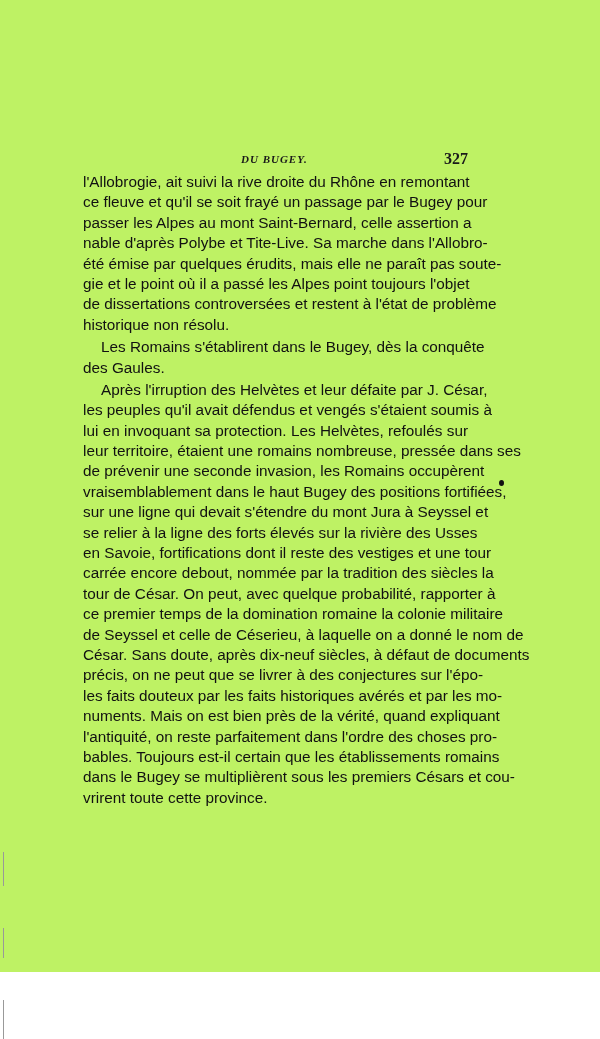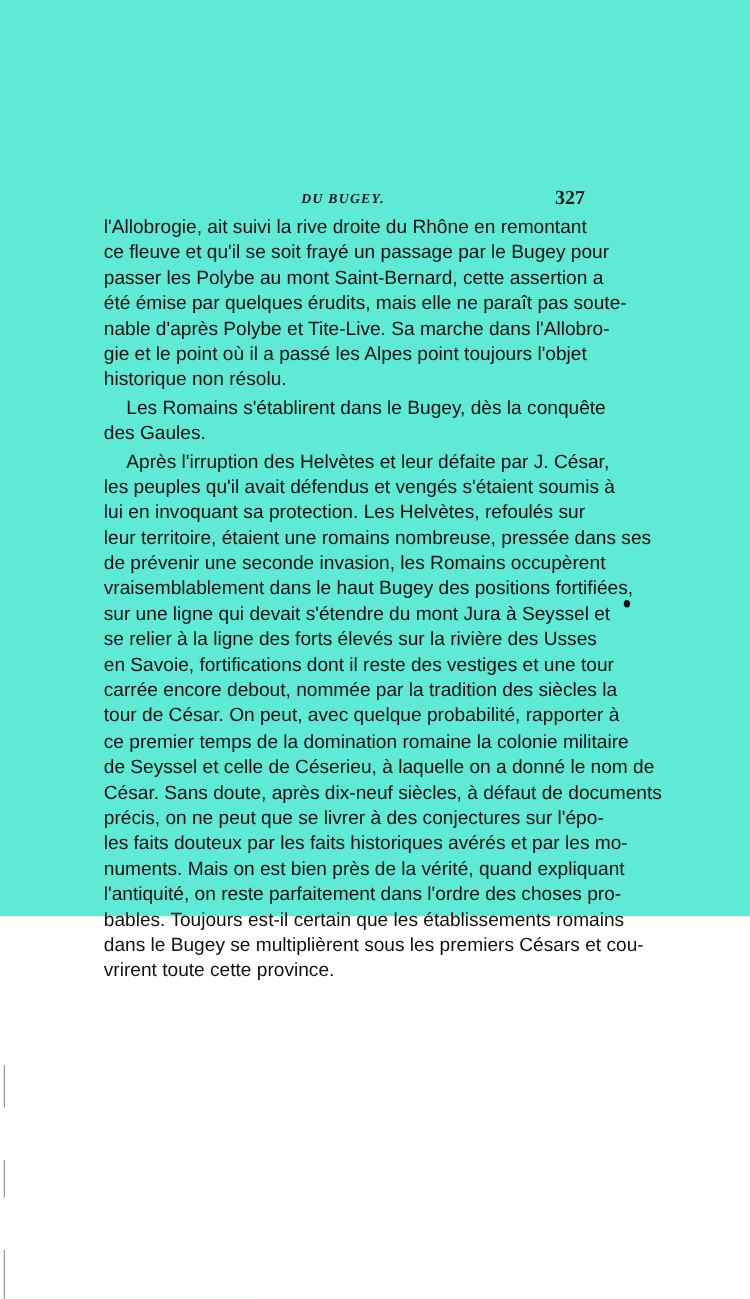"DU BUGEY." .page { background: #5eead4 -> #bef264; height: 733px -> 972px }
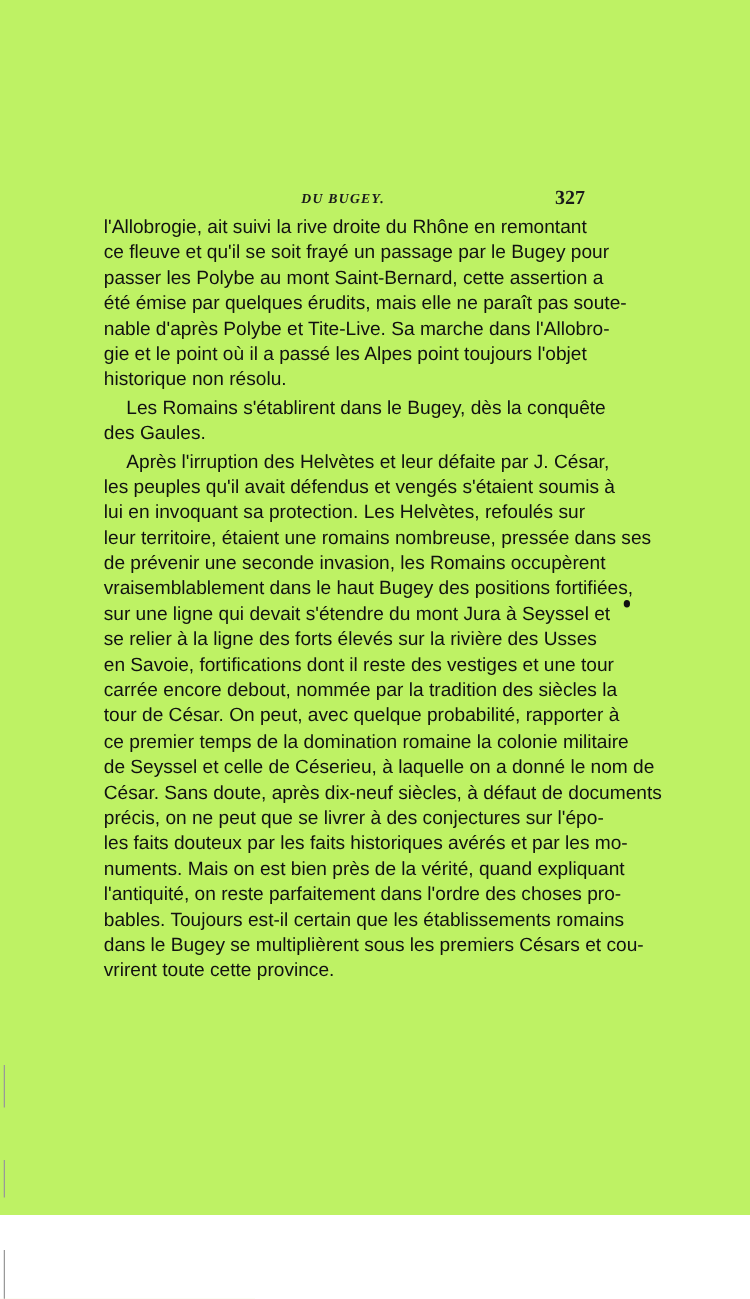"passer les Polybe au mont" span.line { text: Polybe au mont Saint-Bernard, cette -> Alpes au mont Saint-Bernard, celle }
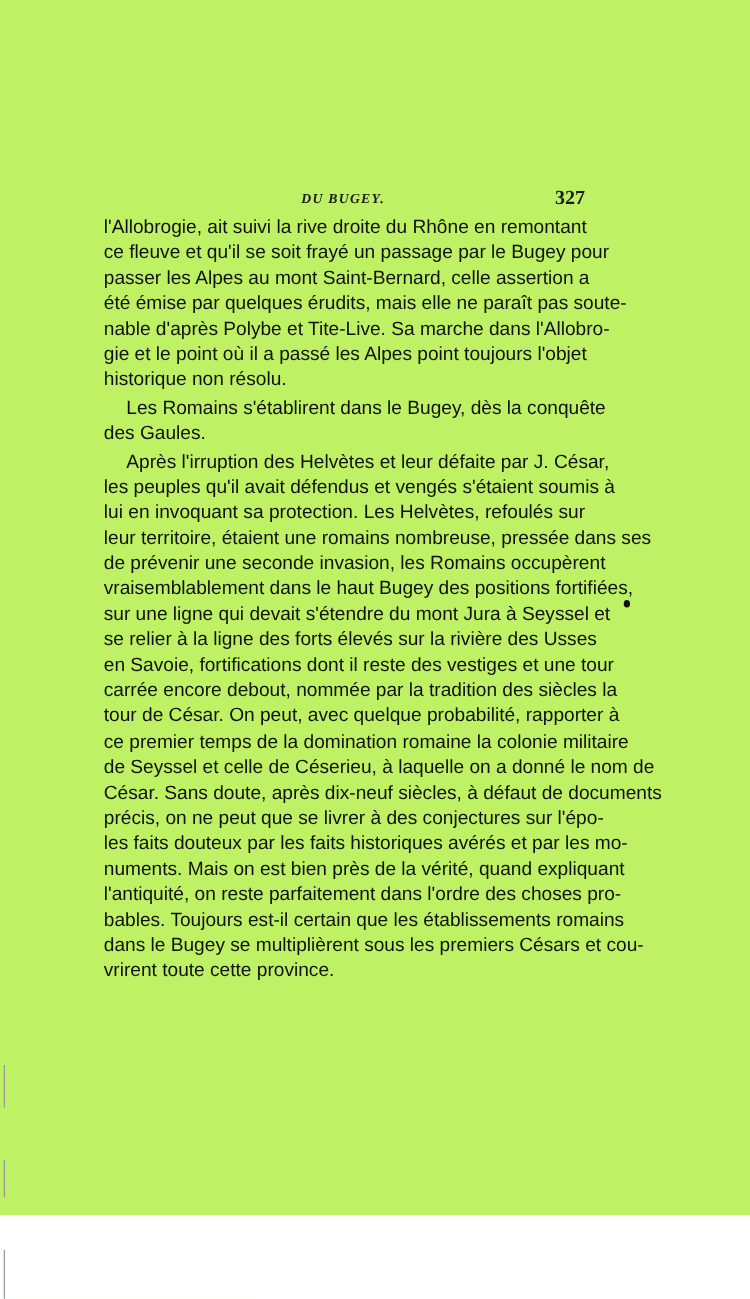"été émise par quelques érudits," span.line { order: before "nable d'après Polybe et Tite-Live." -> after "nable d'après Polybe et Tite-Live." }
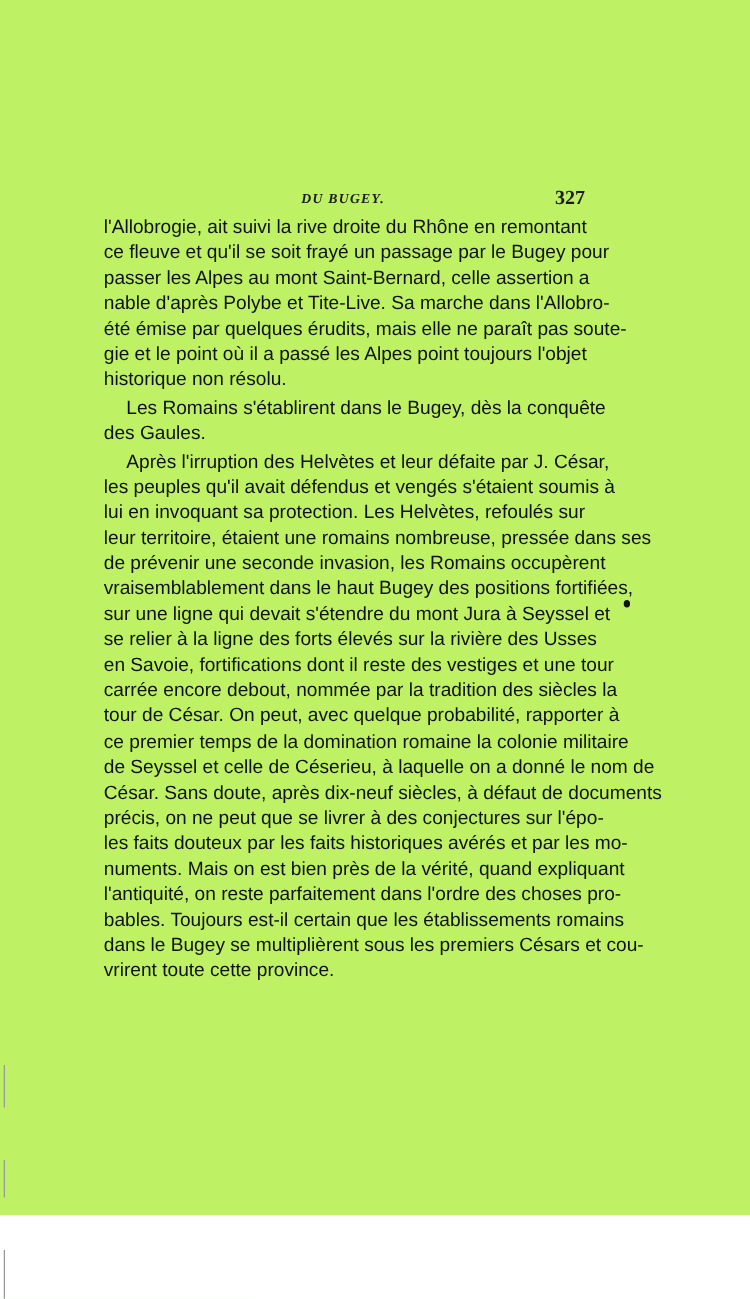"de dissertations controversées et" span.line { html: none -> <span>de dissertations controversées et restent à l'état de problème</span> }
